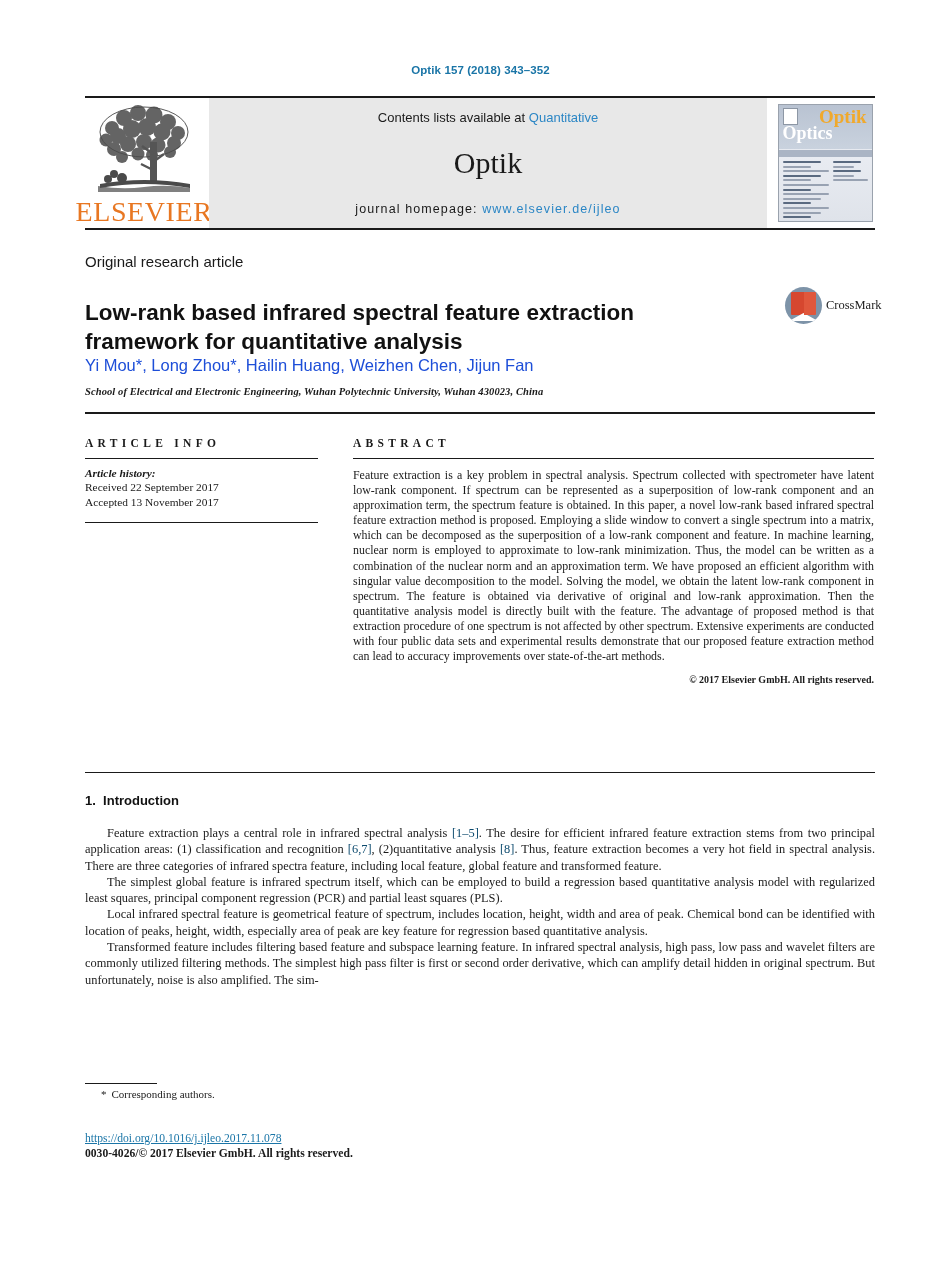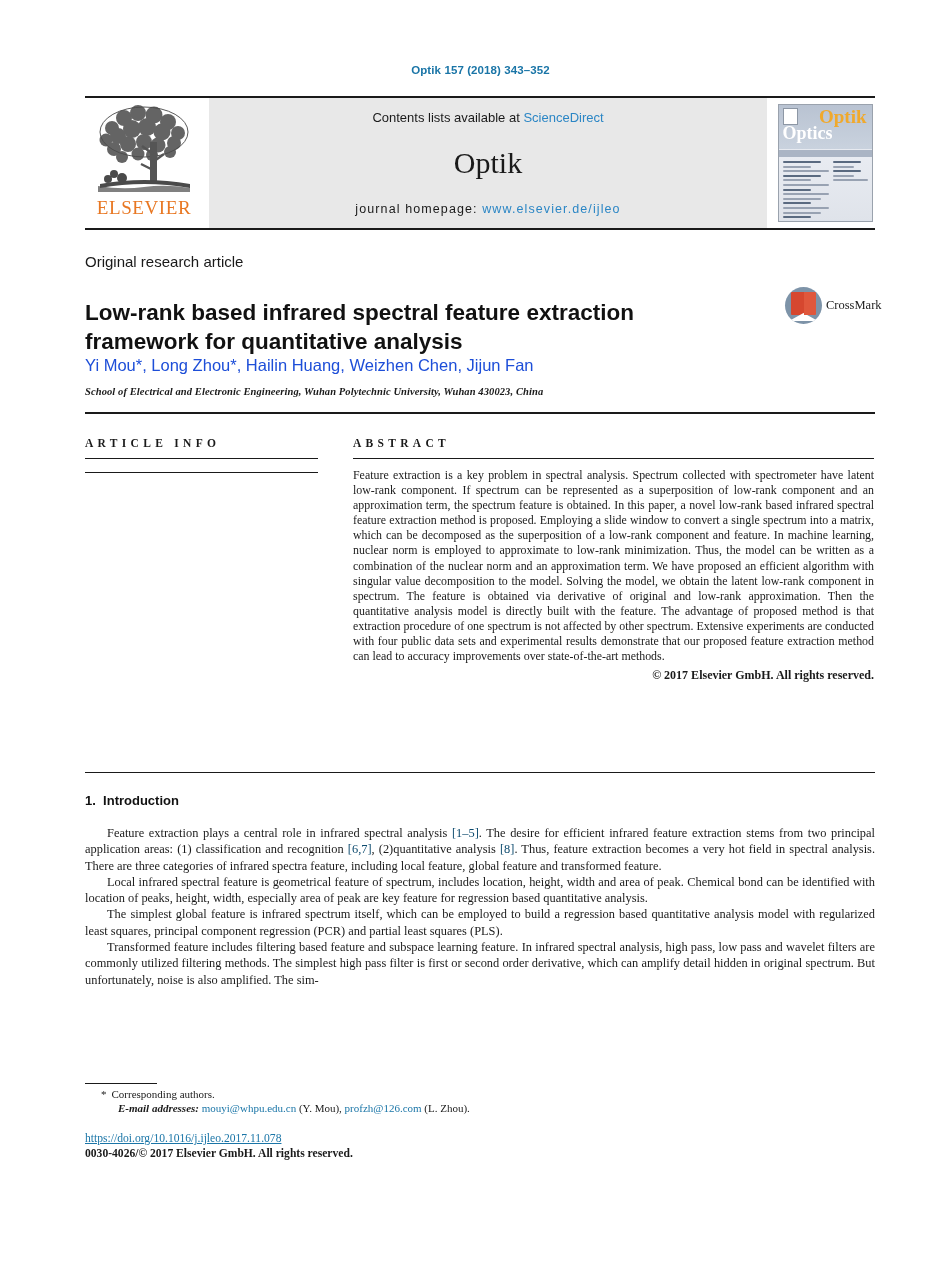"ScienceDirect" span.sd-link { text: ScienceDirect -> Quantitative }
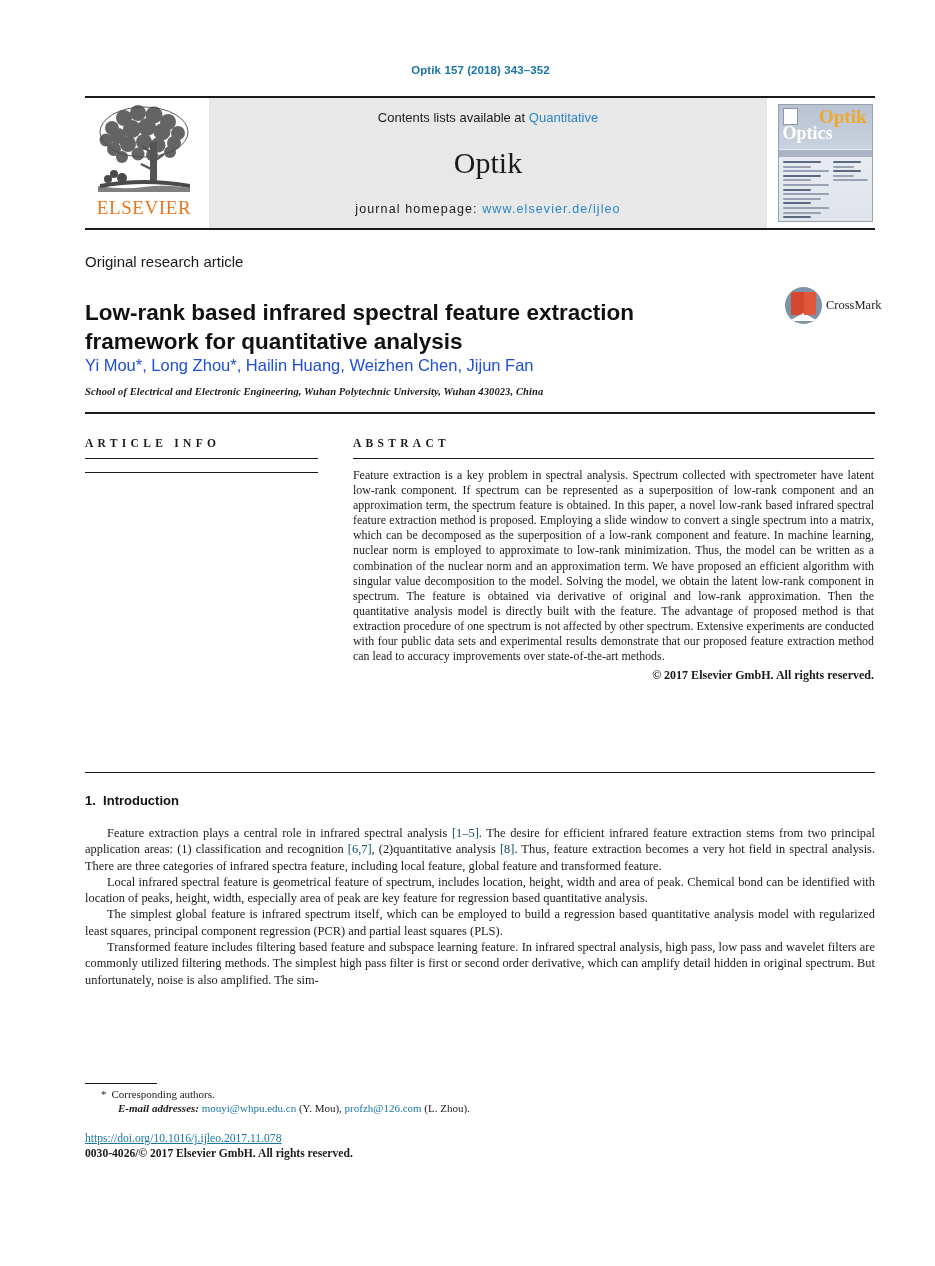"ELSEVIER" .elsevier-word { font-size: 19px -> 28px }
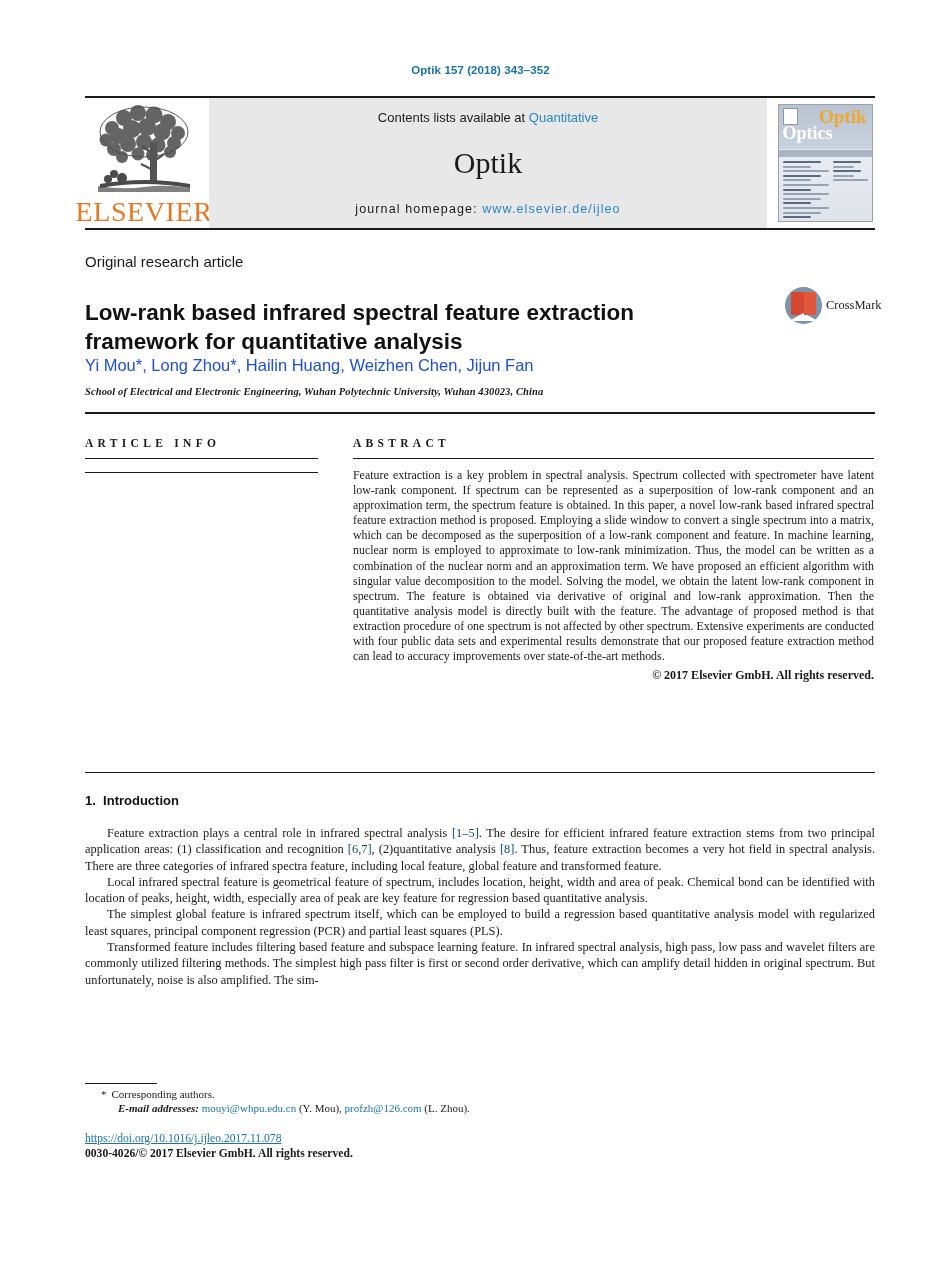"Article history:" div.info-grp { html: none -> <div> <div>Article history:</div> <div>Received 22 September 2017</div> <div>Accepted 13 November 2017</div> </div> }
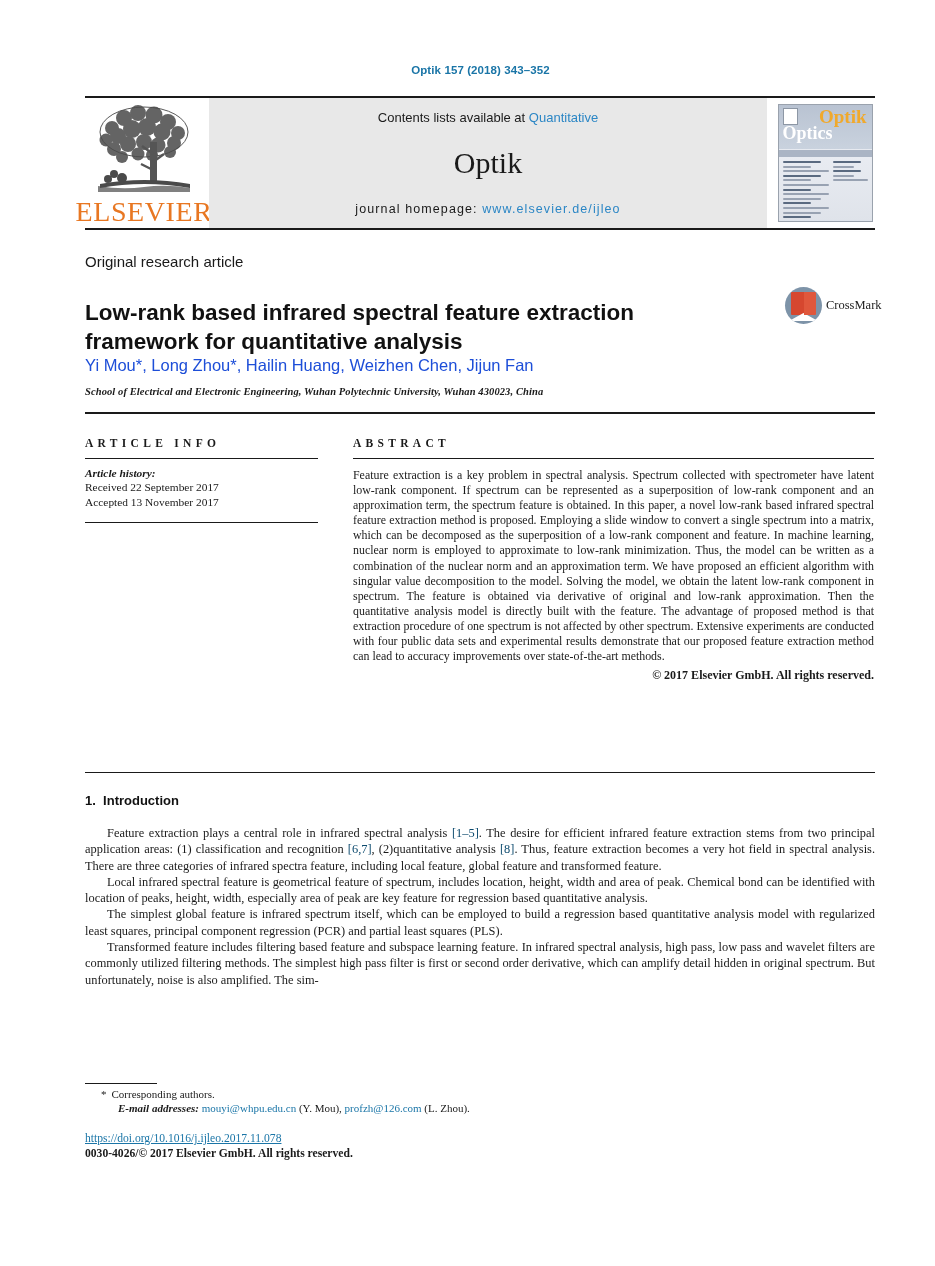"© 2017 Elsevier GmbH. All" .abs-copy { font-size: 12px -> 10px; margin-top: 4px -> 10px }
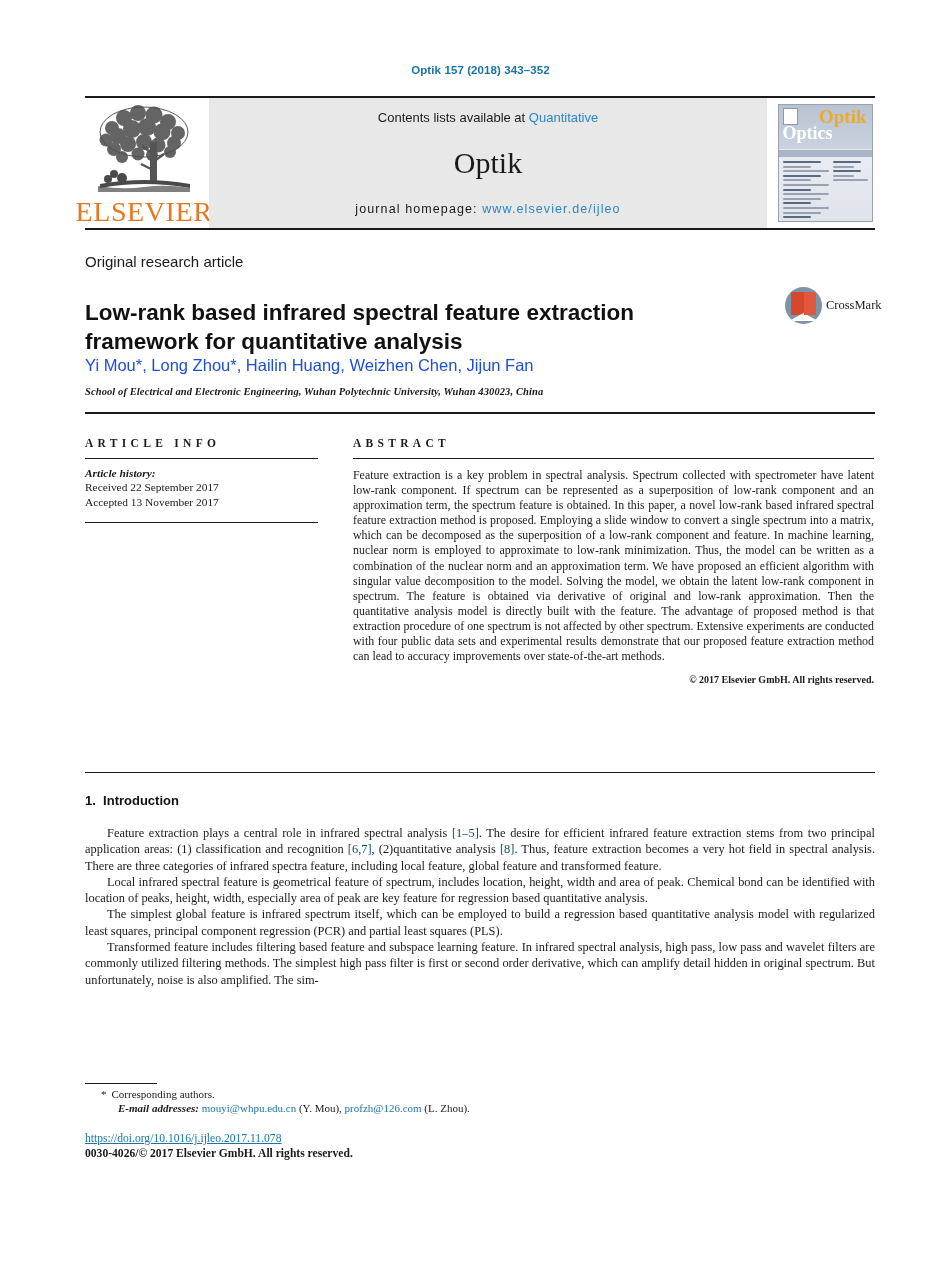"Local infrared spectral feature is" p { order: before "The simplest global feature is" -> after "The simplest global feature is" }
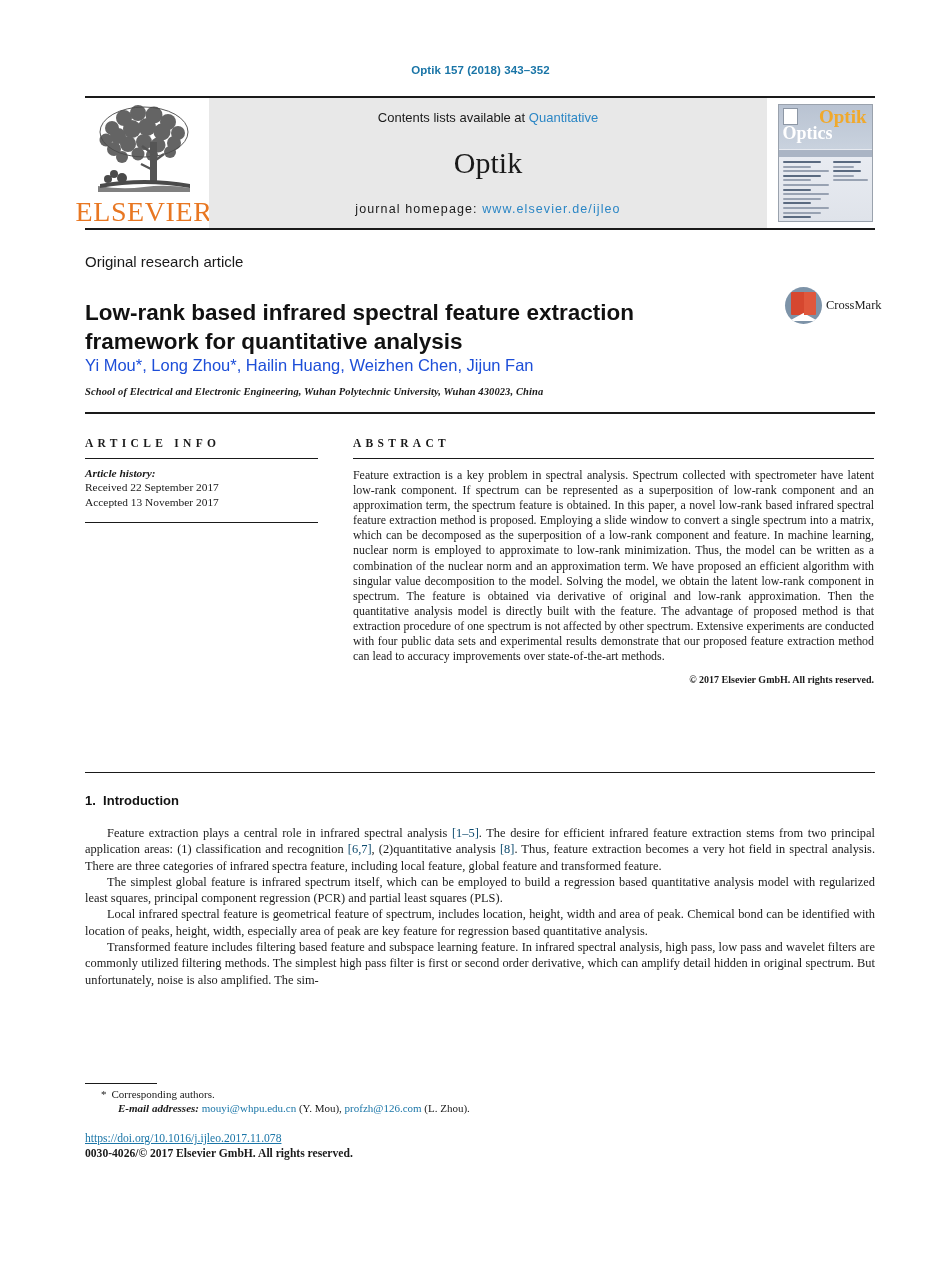"E-mail addresses: mouyi@whpu.edu.cn (Y." div.ln2 { html: <div> <span>E-mail addresses:</span> <span>mouyi@whpu.edu.cn</span> <span>(Y. Mou),</span> <span>profzh@126.com</span> <span>(L. Zhou).</span> </div> -> none }
